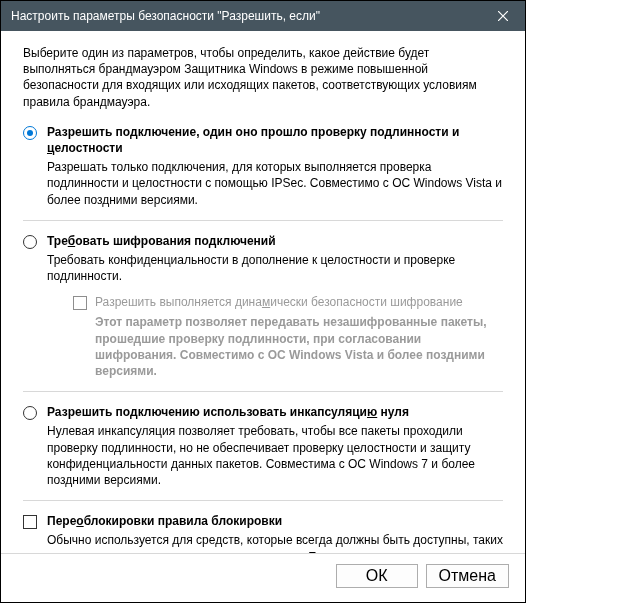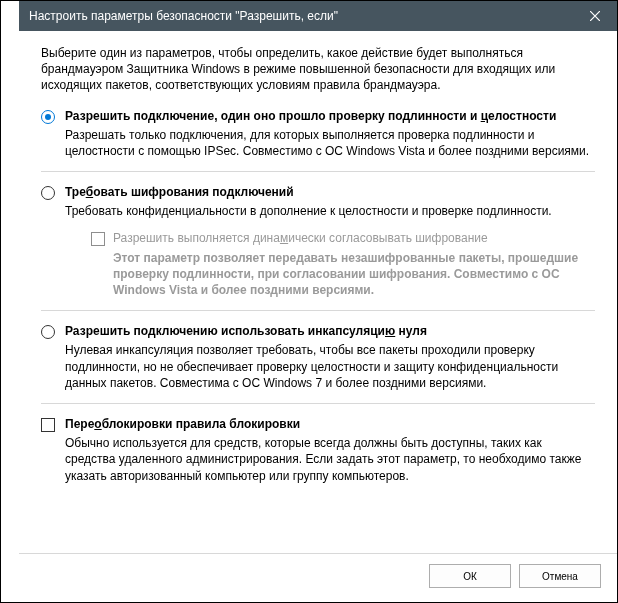"Настроить параметры безопасности" .window { padding-left: 18px -> none; width: 618px -> 526px }
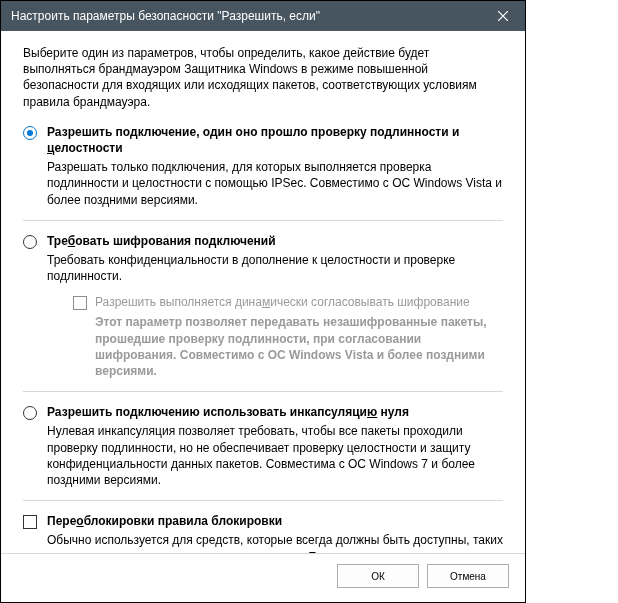"ически согласовывать шифрование" span { text: согласовывать -> безопасности }
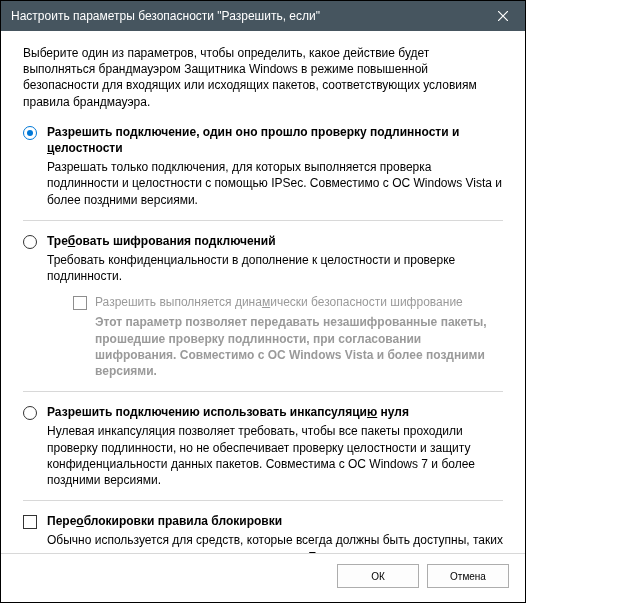"ОК" .btn { font-size: 10px -> 16px }
